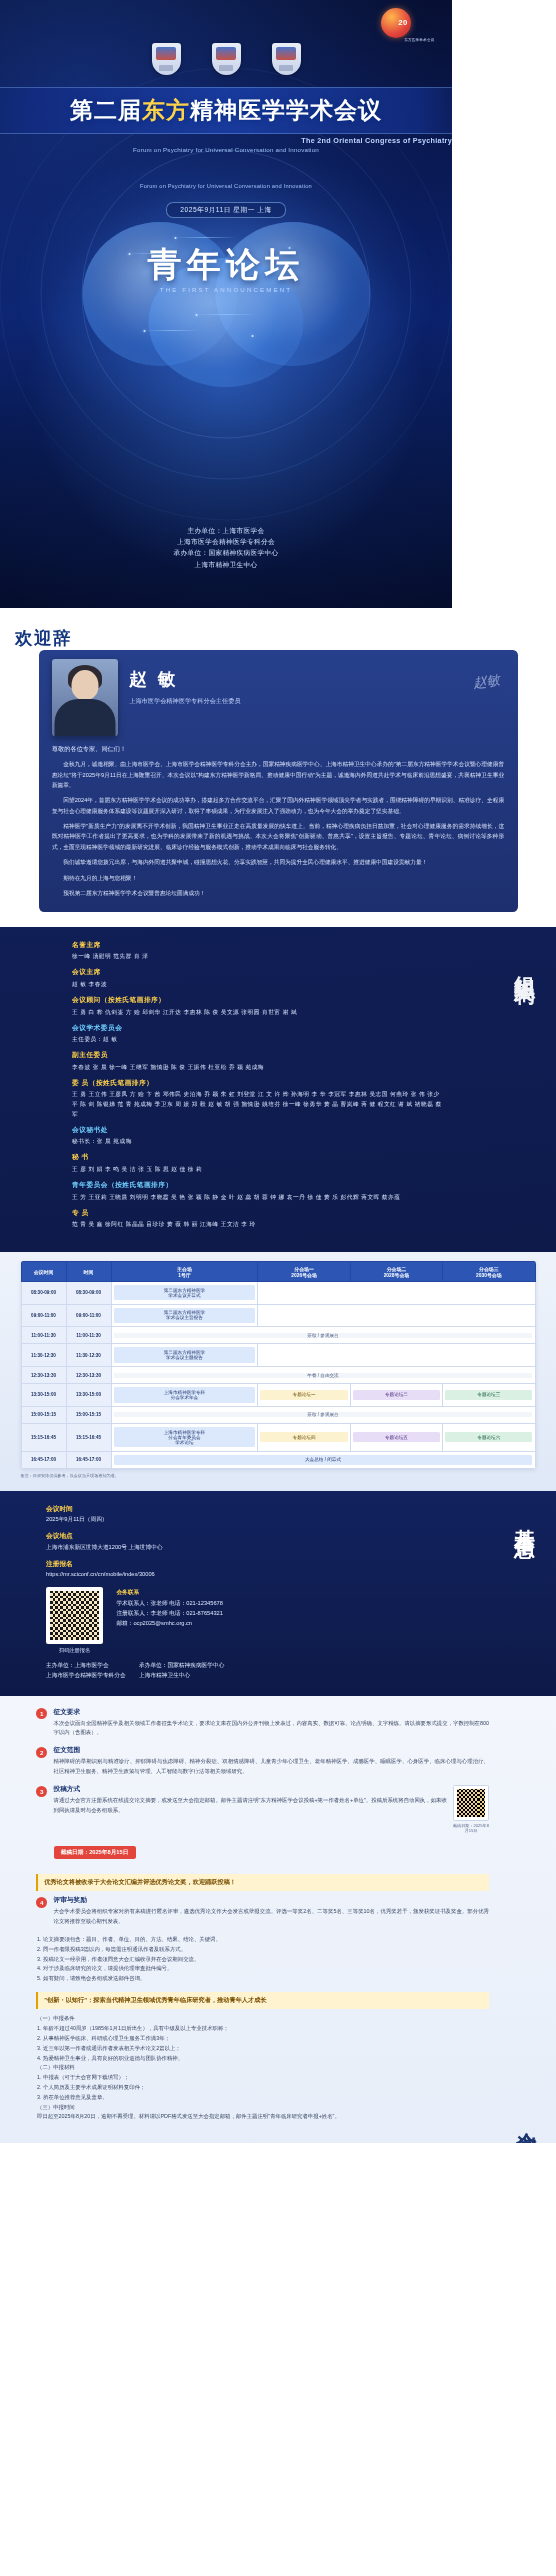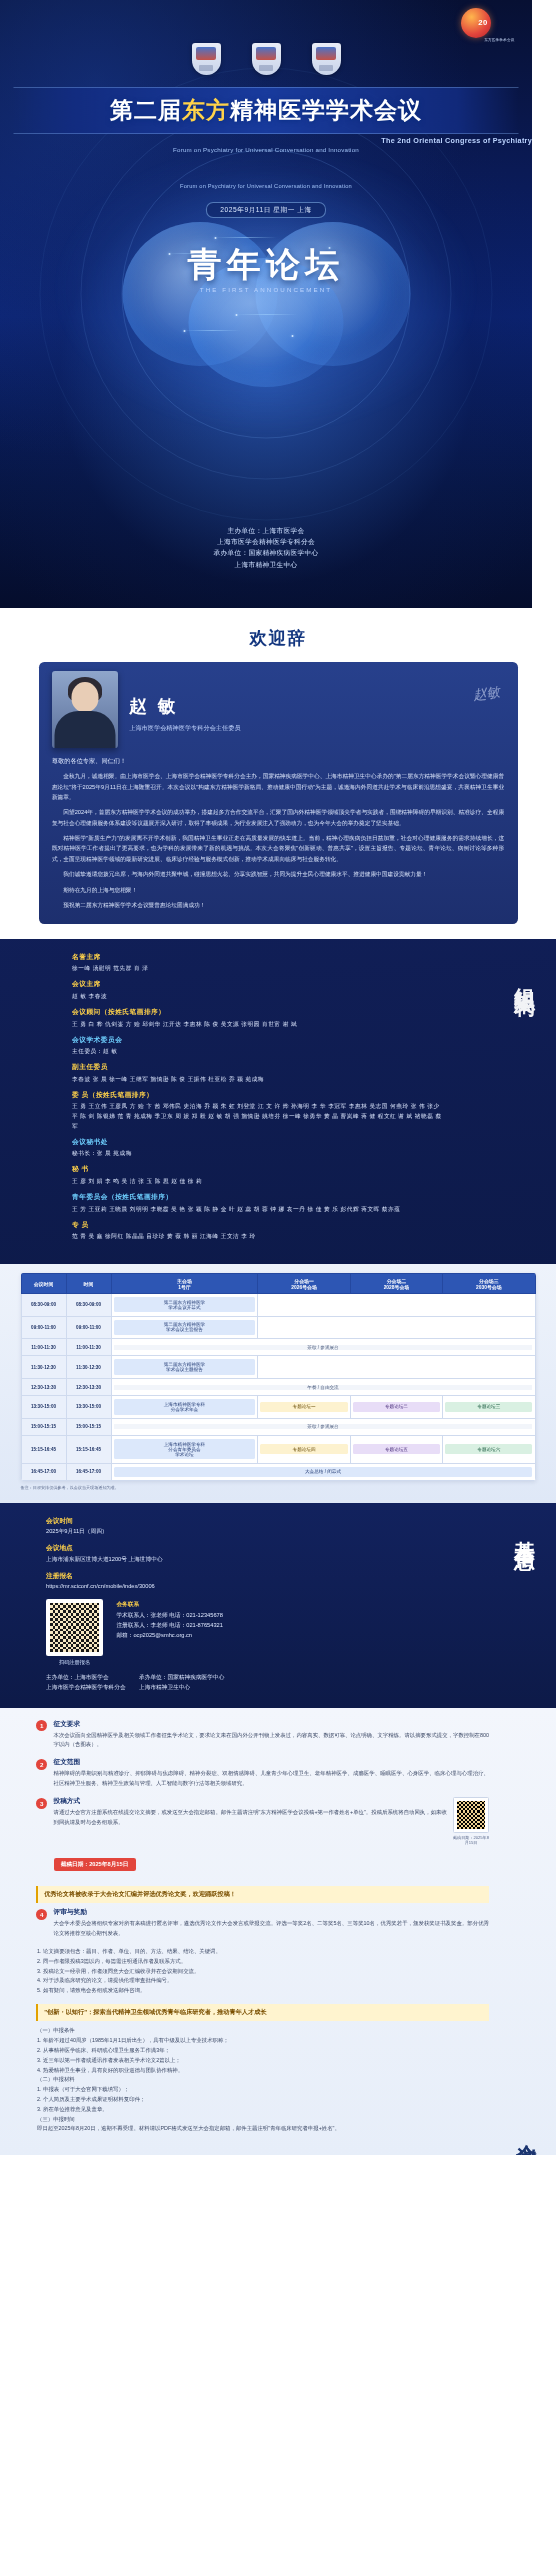"20" .hero { width: 532px -> 452px }
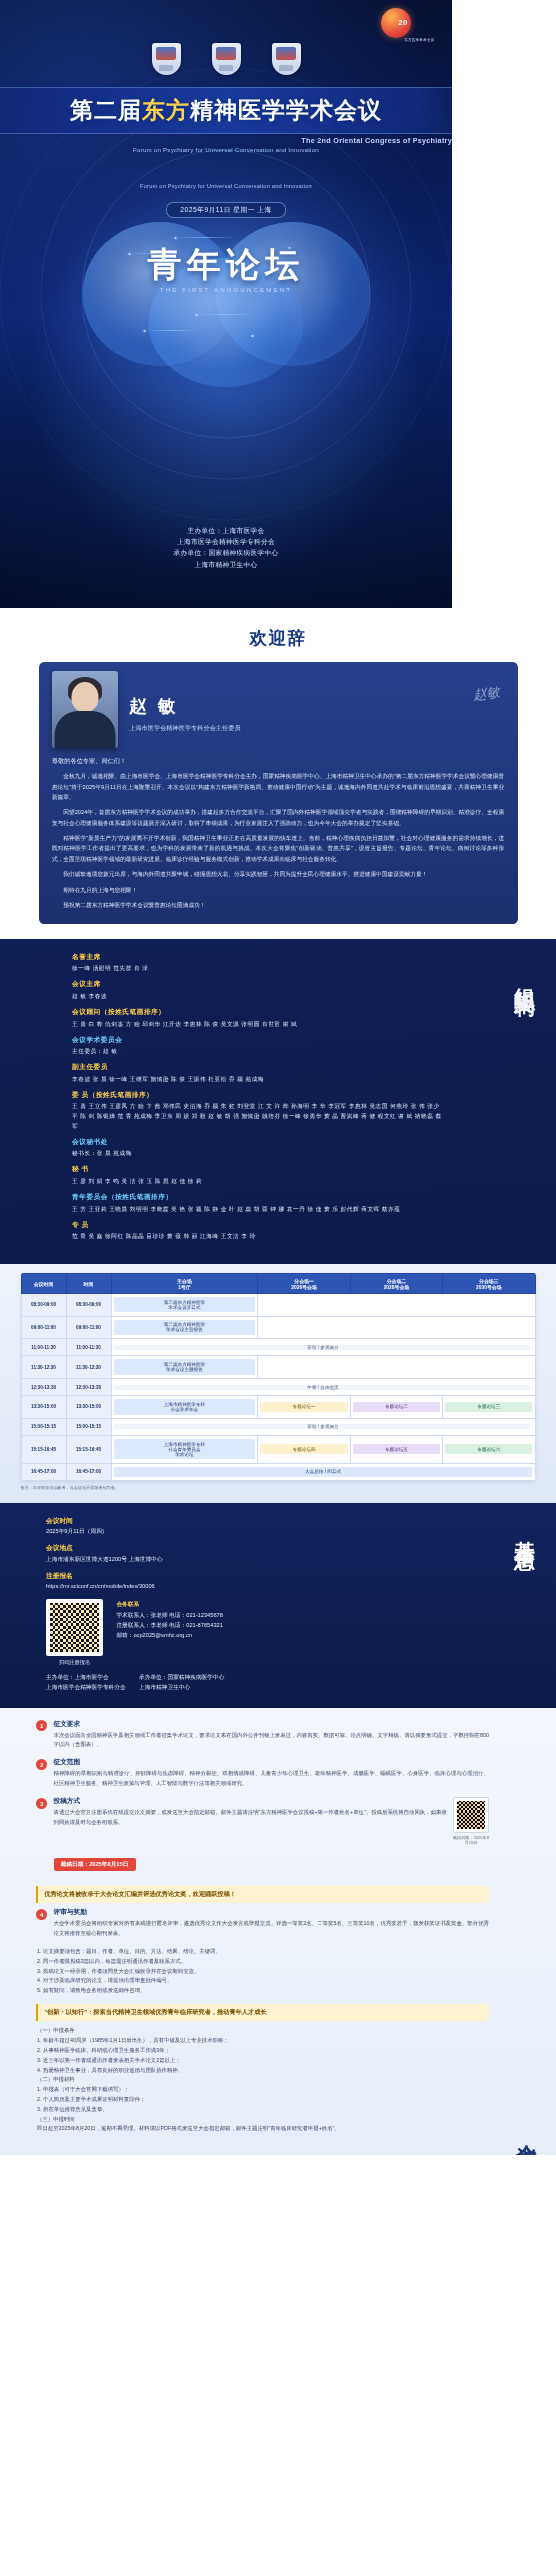"欢迎辞" .sec-title { margin-bottom: 12px -> 0; padding-left: none -> 15px; text-align: center -> left }
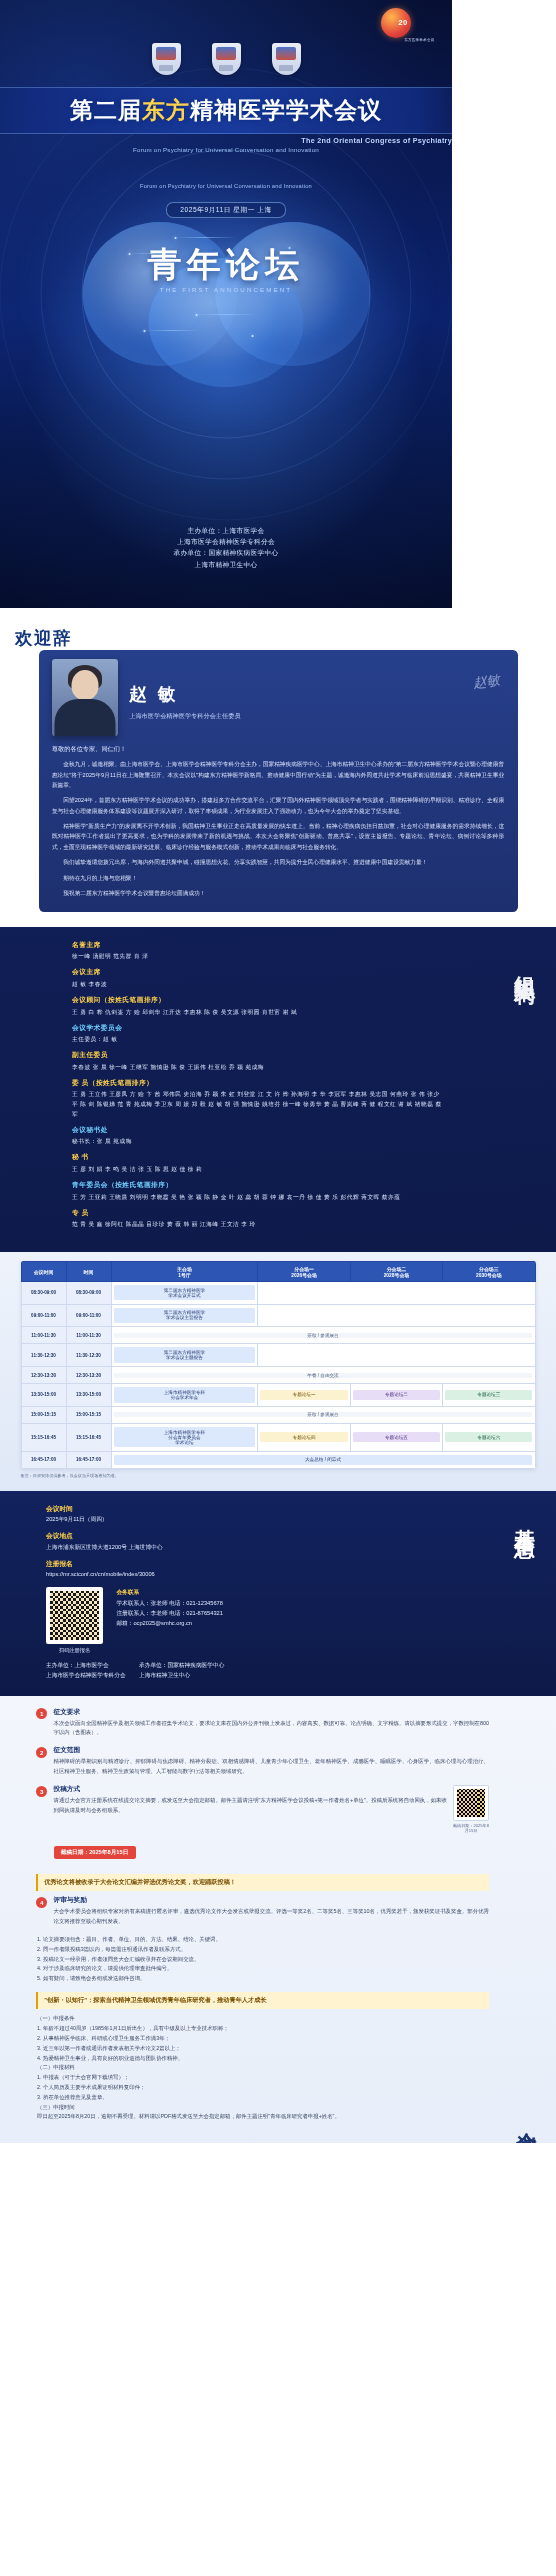"赵 敏" .wc-head { align-items: center -> flex-start }
